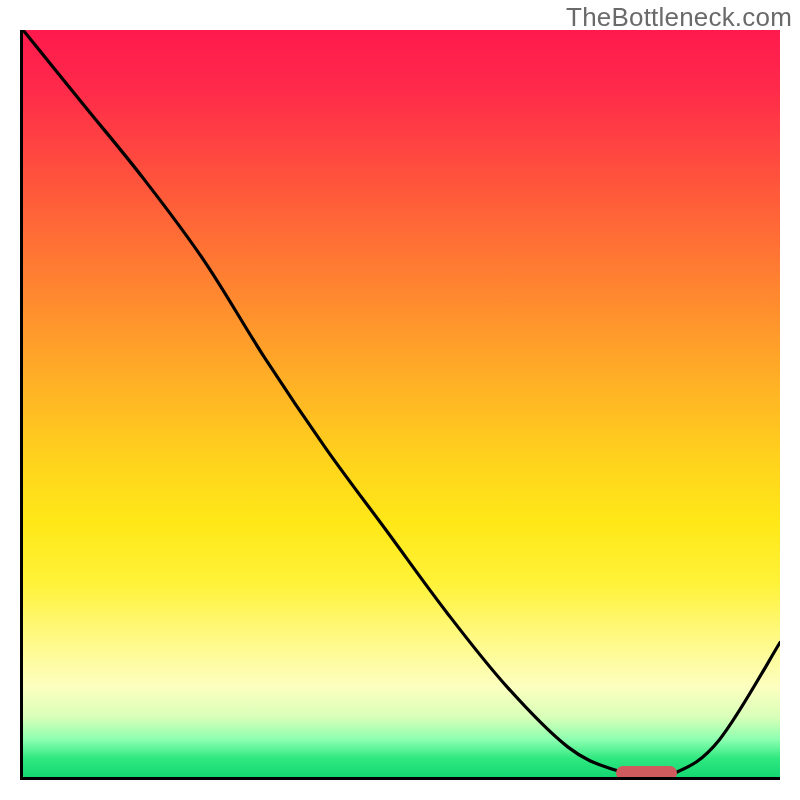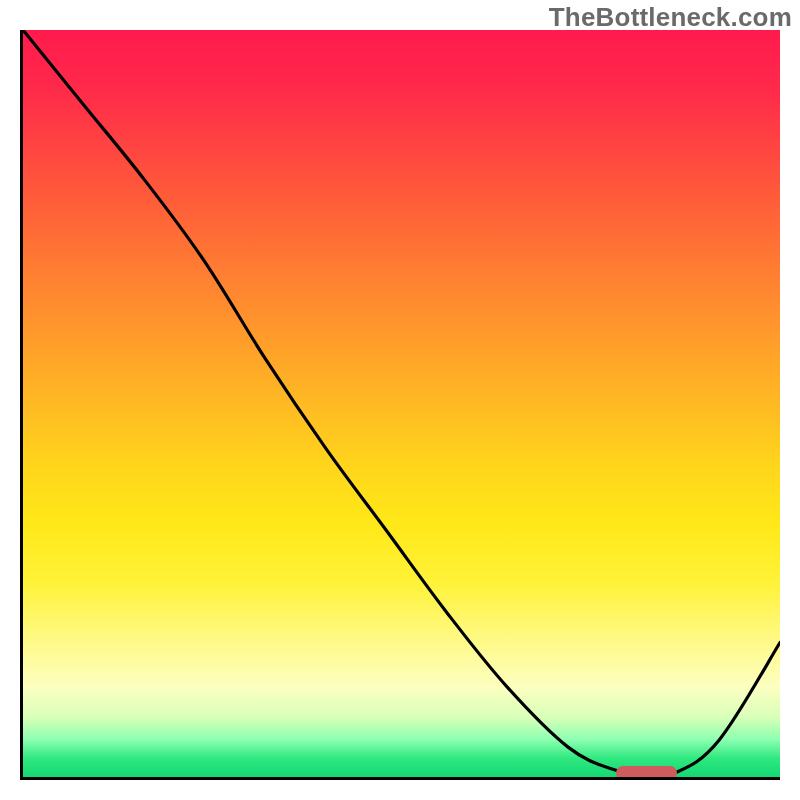"TheBottleneck.com" .watermark { font-weight: 700 -> 400 }
